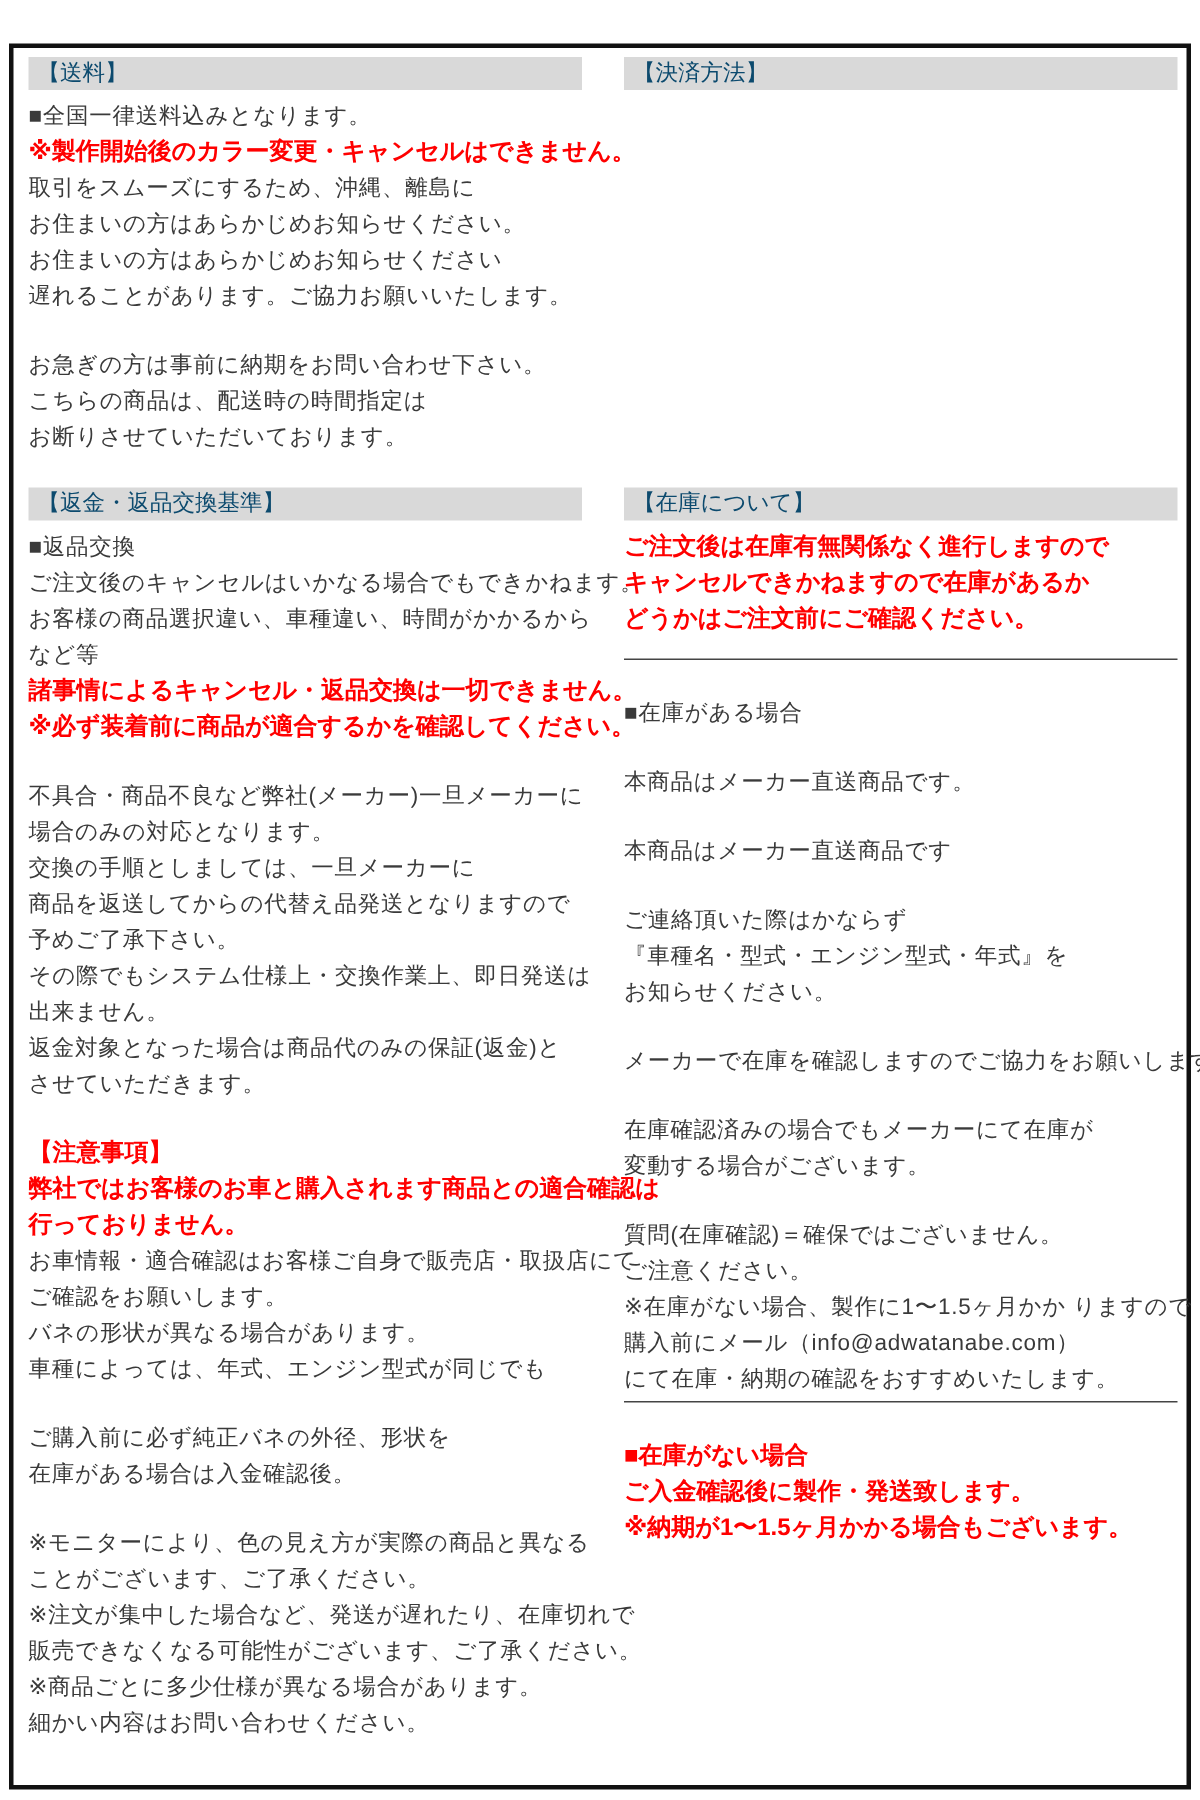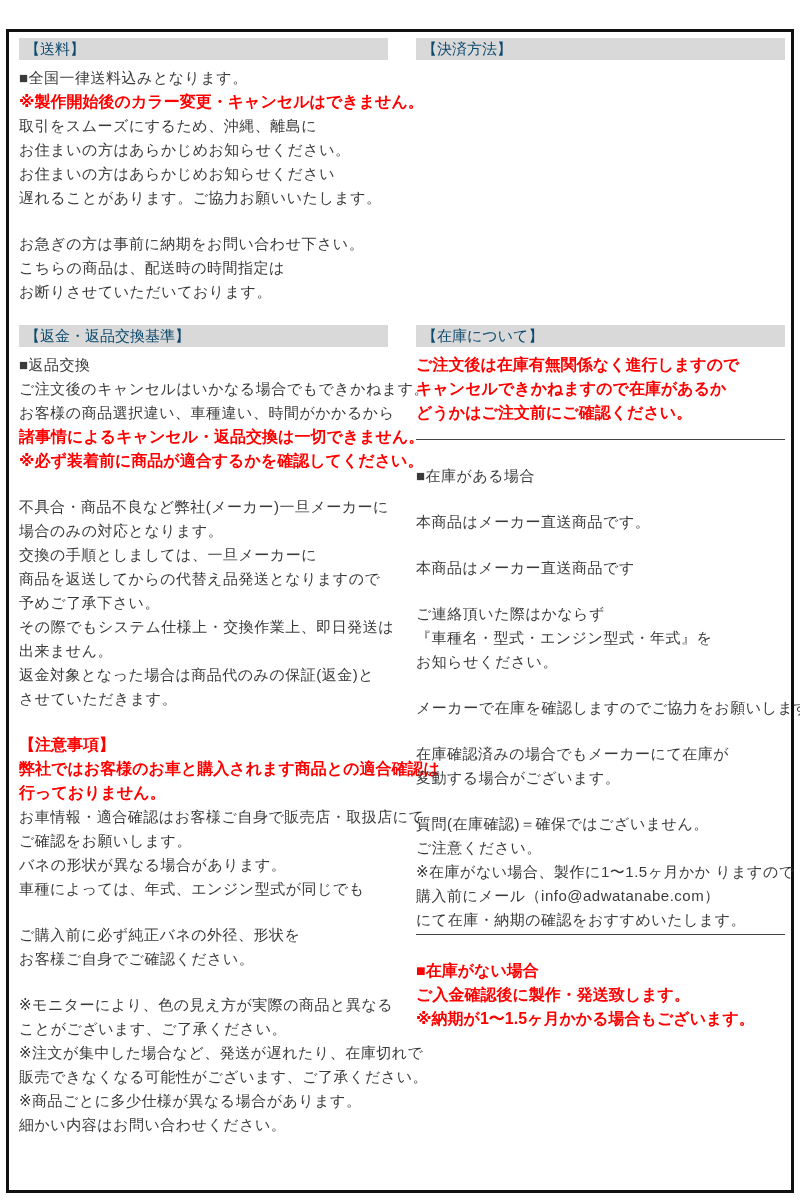"など等" div.line { html: none -> <div>など等</div> }
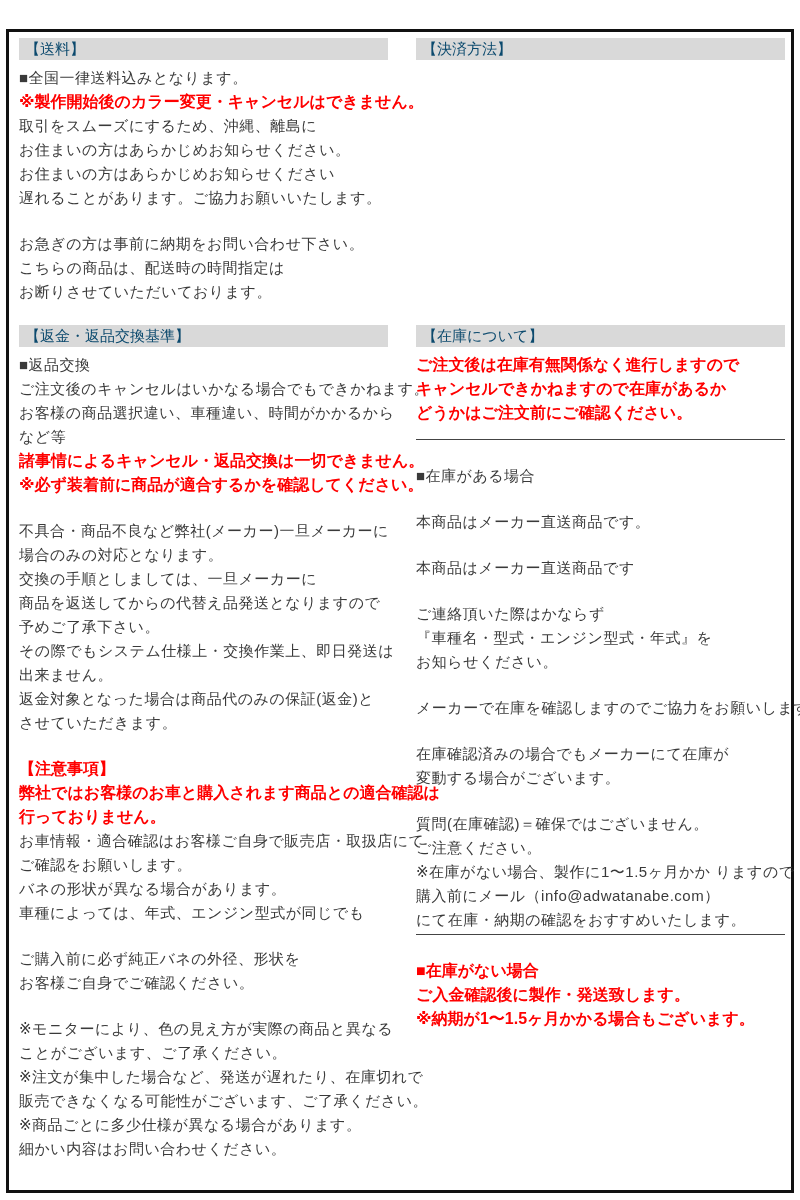"お客様ご自身でご確認ください。" div.line { text: お客様ご自身でご確認ください -> 在庫がある場合は入金確認後 }
